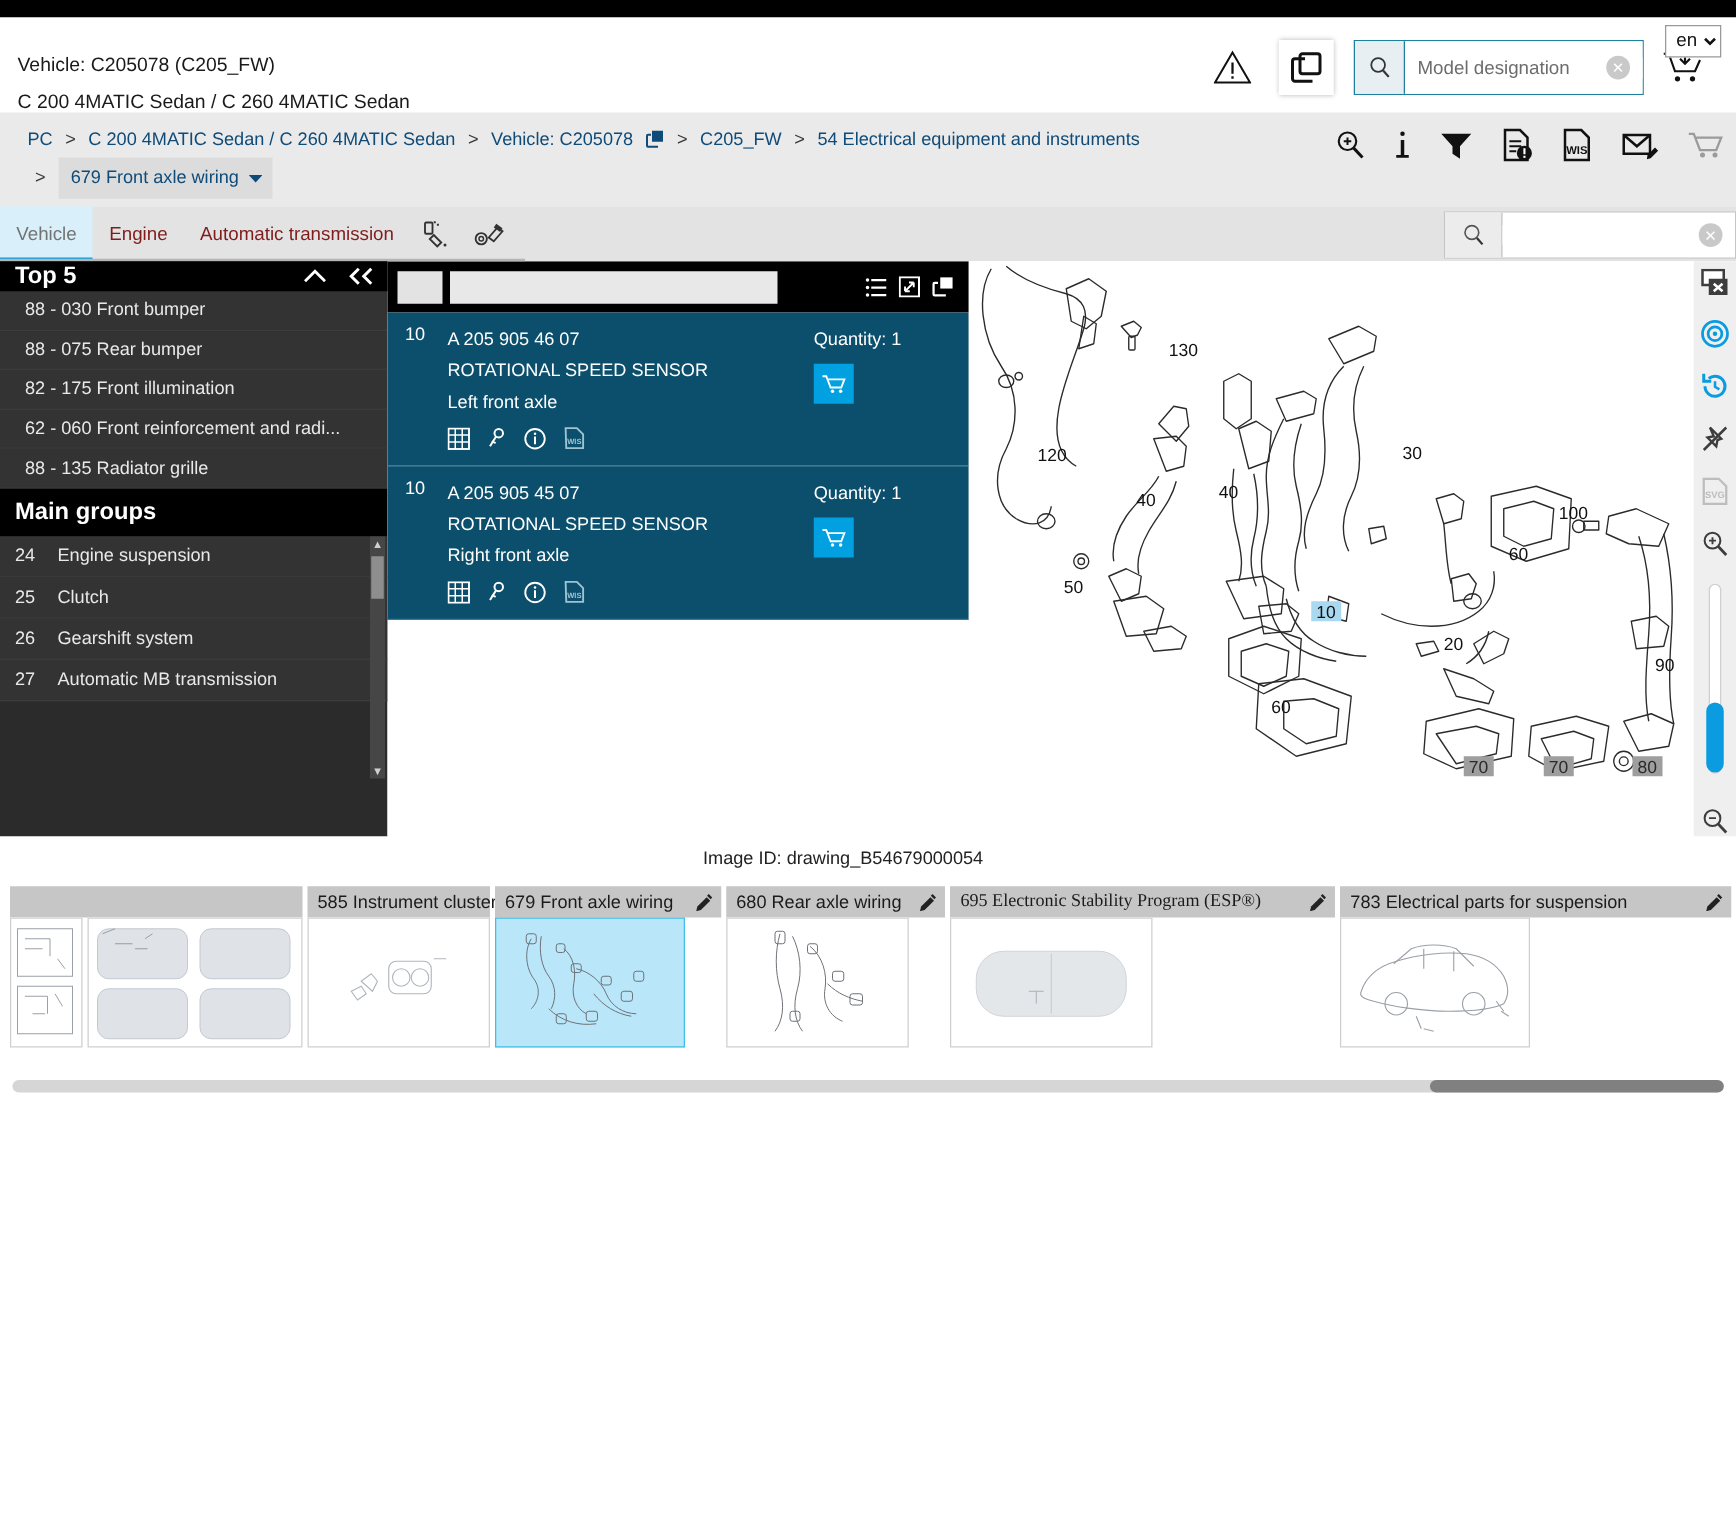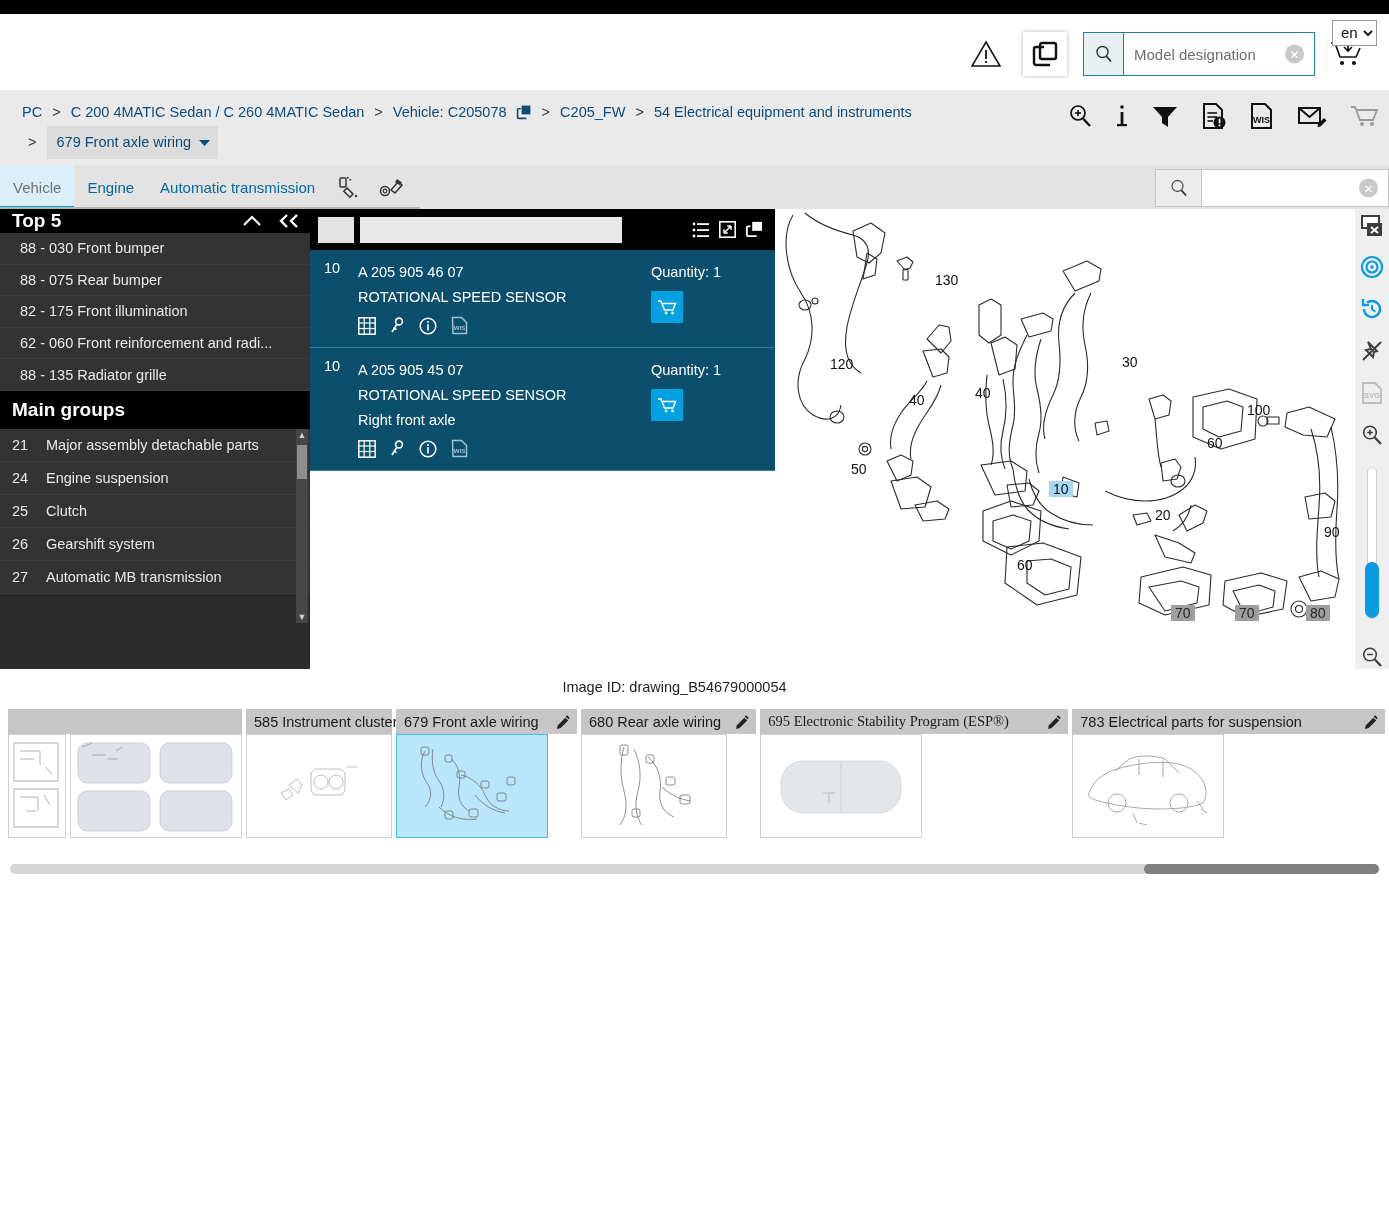"Vehicle: C205078 (C205_FW)" div.veh-block { html: none -> <div> <div>Vehicle: C205078 (C205_FW)</div> <div>C 200 4MATIC Sedan / C 260 4MATIC Sedan</div> </div> }
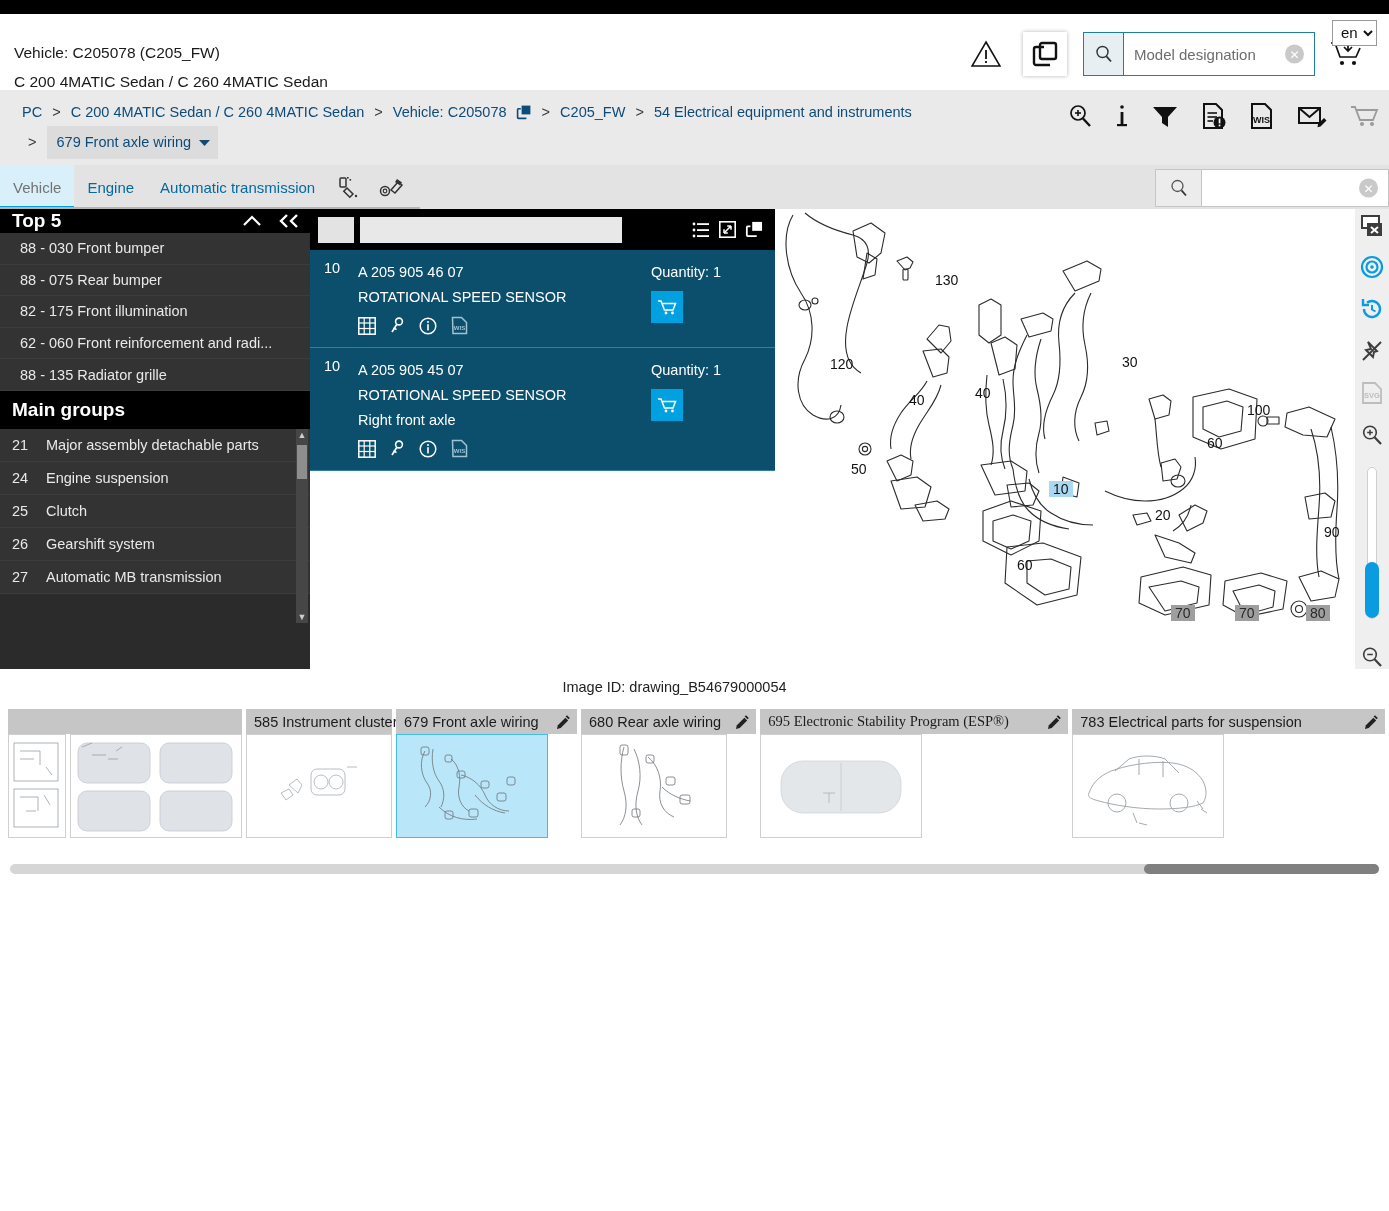"Engine" .tab { color: #0369a1 -> #7f1d1d }
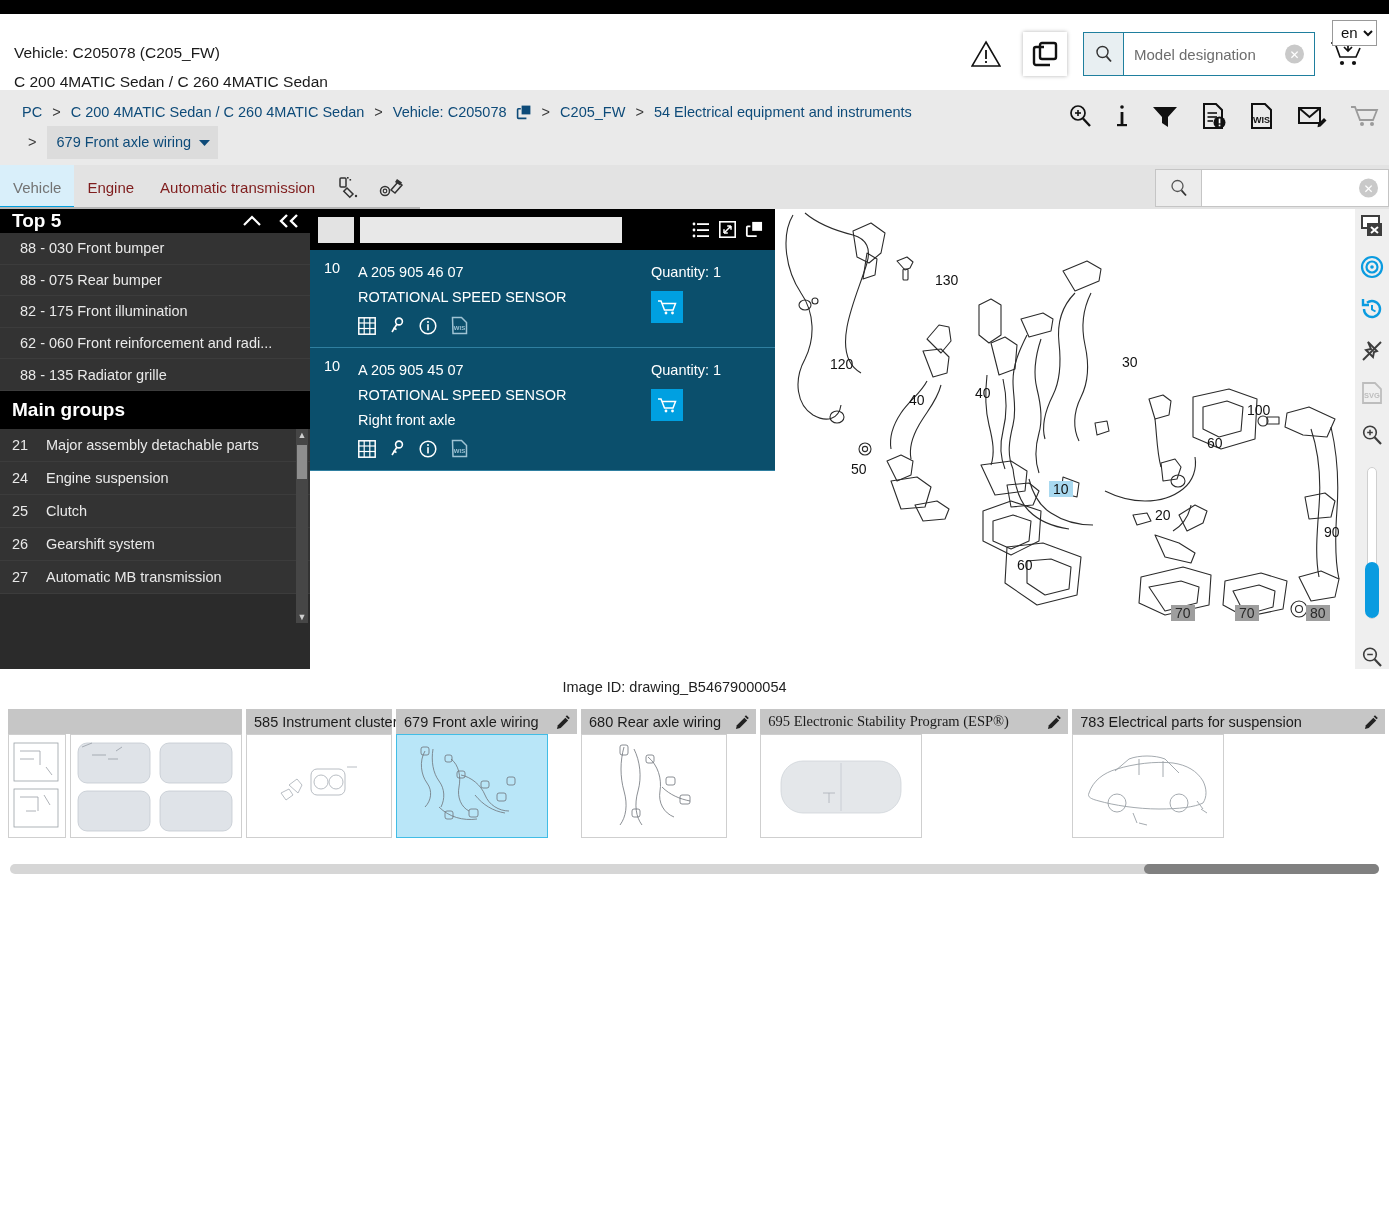"Left front axle" div.pr-pos { html: none -> <div>Left front axle</div> }
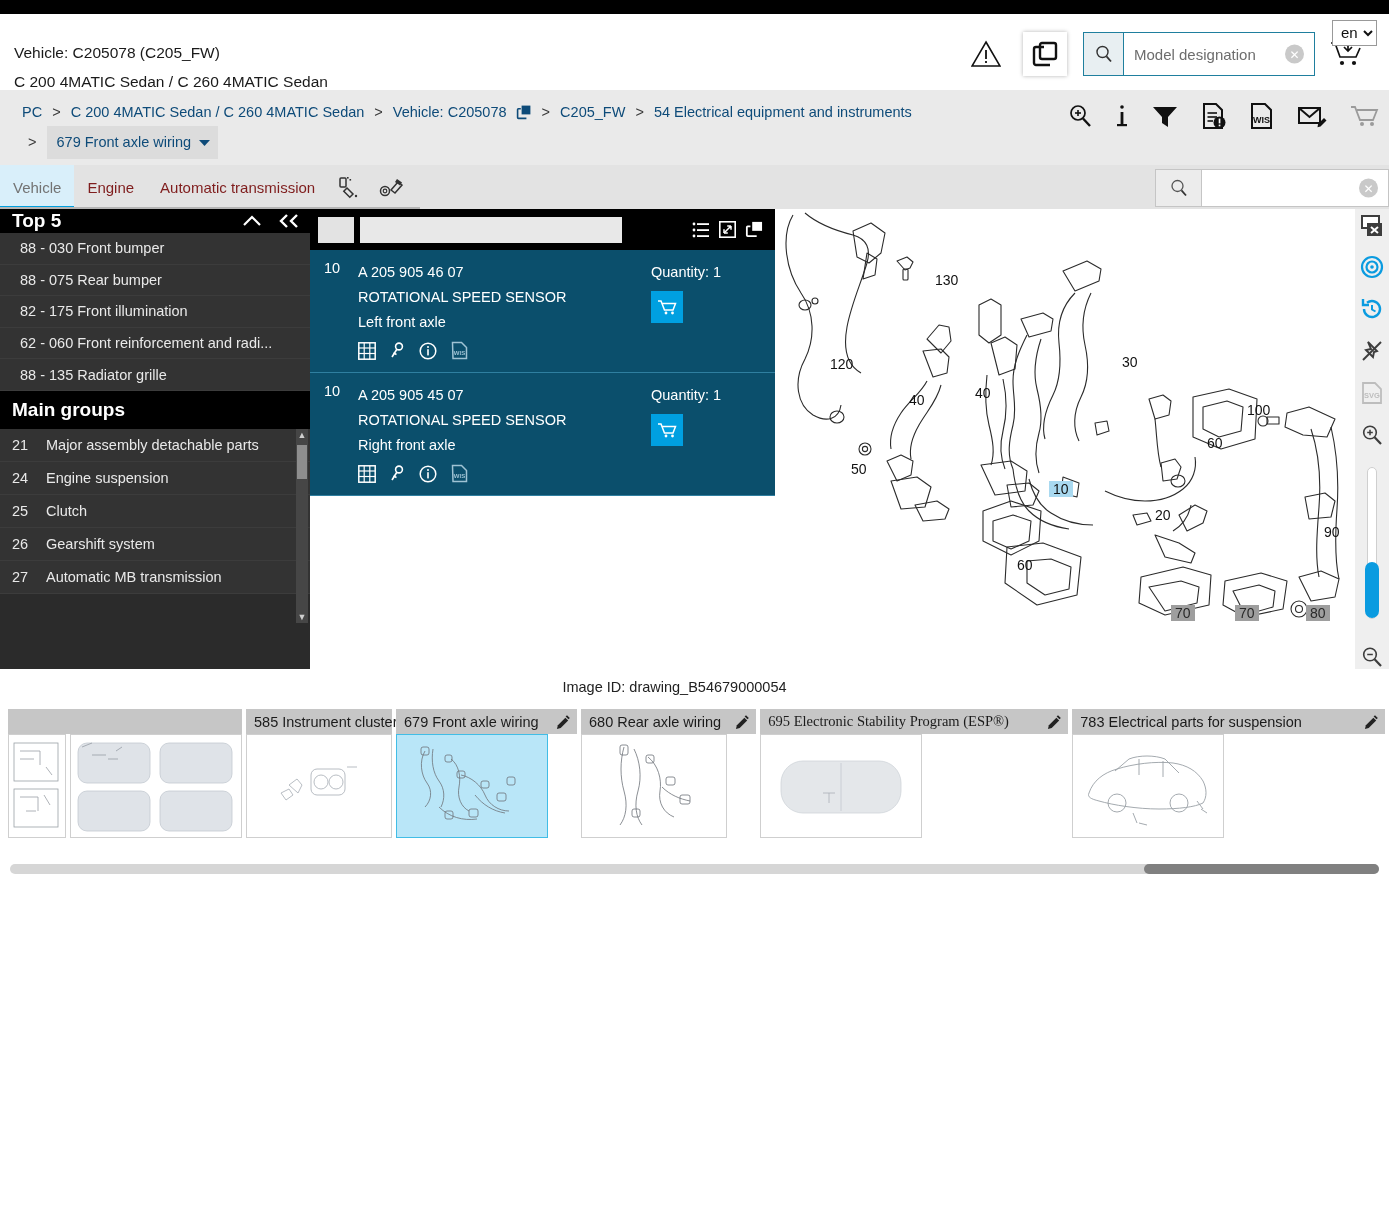"21" div.mg-item { html: <div> <span>21</span> <span>Major assembly detachable parts</span> </div> -> none }
